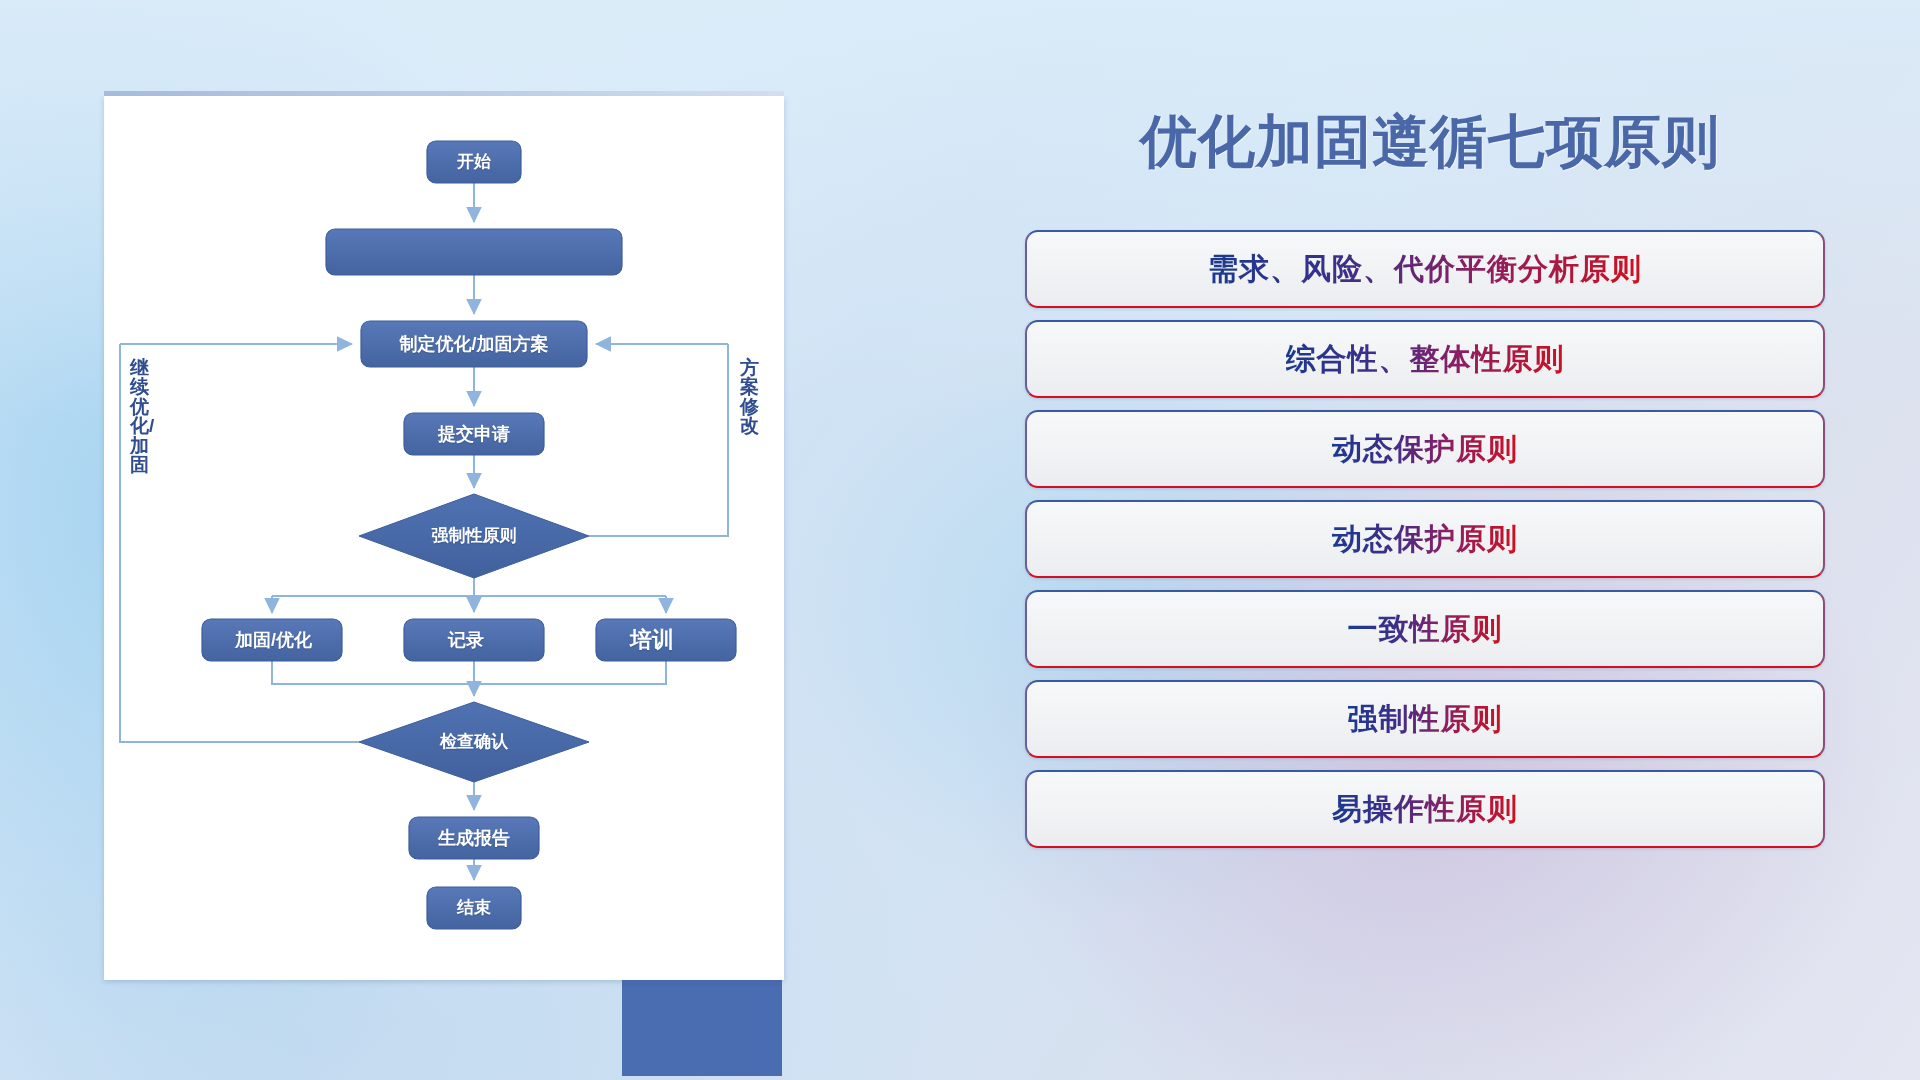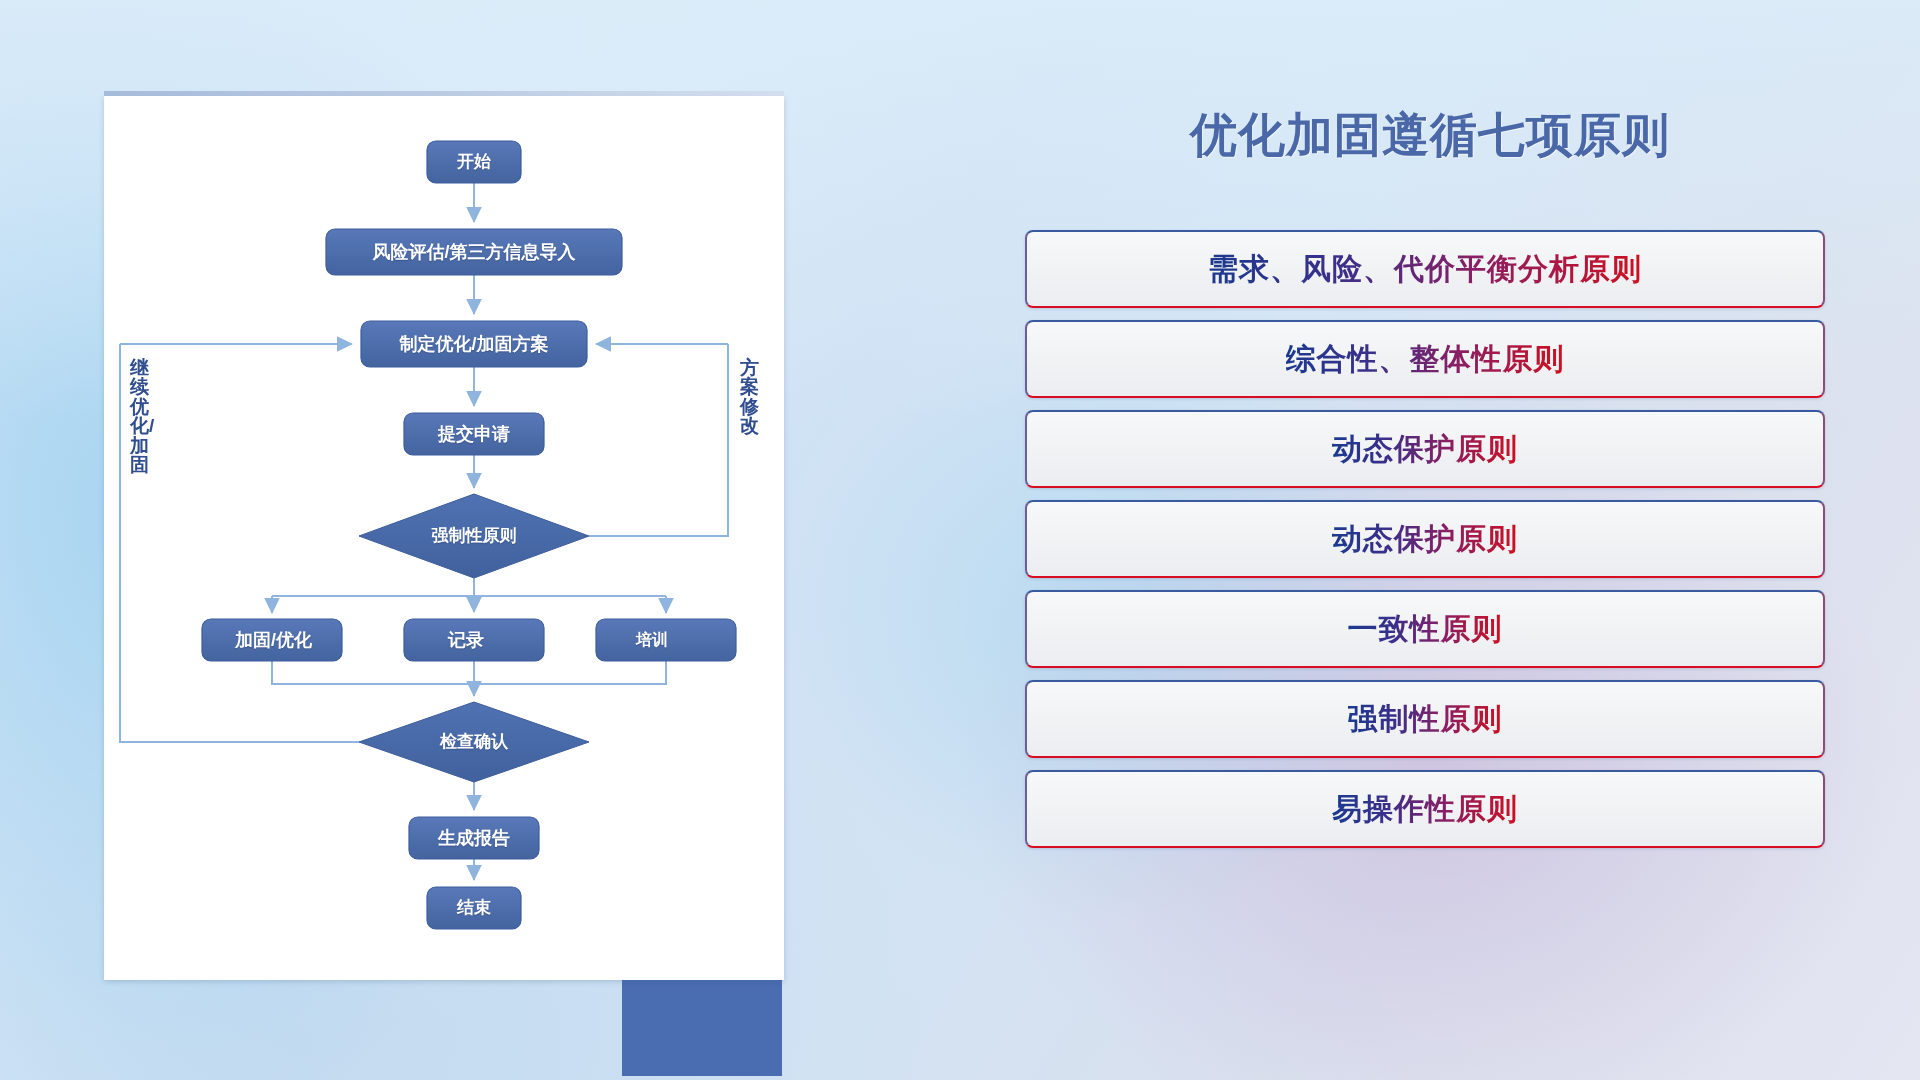"优化加固遵循七项原则" #right-title { font-size: 47px -> 57px }
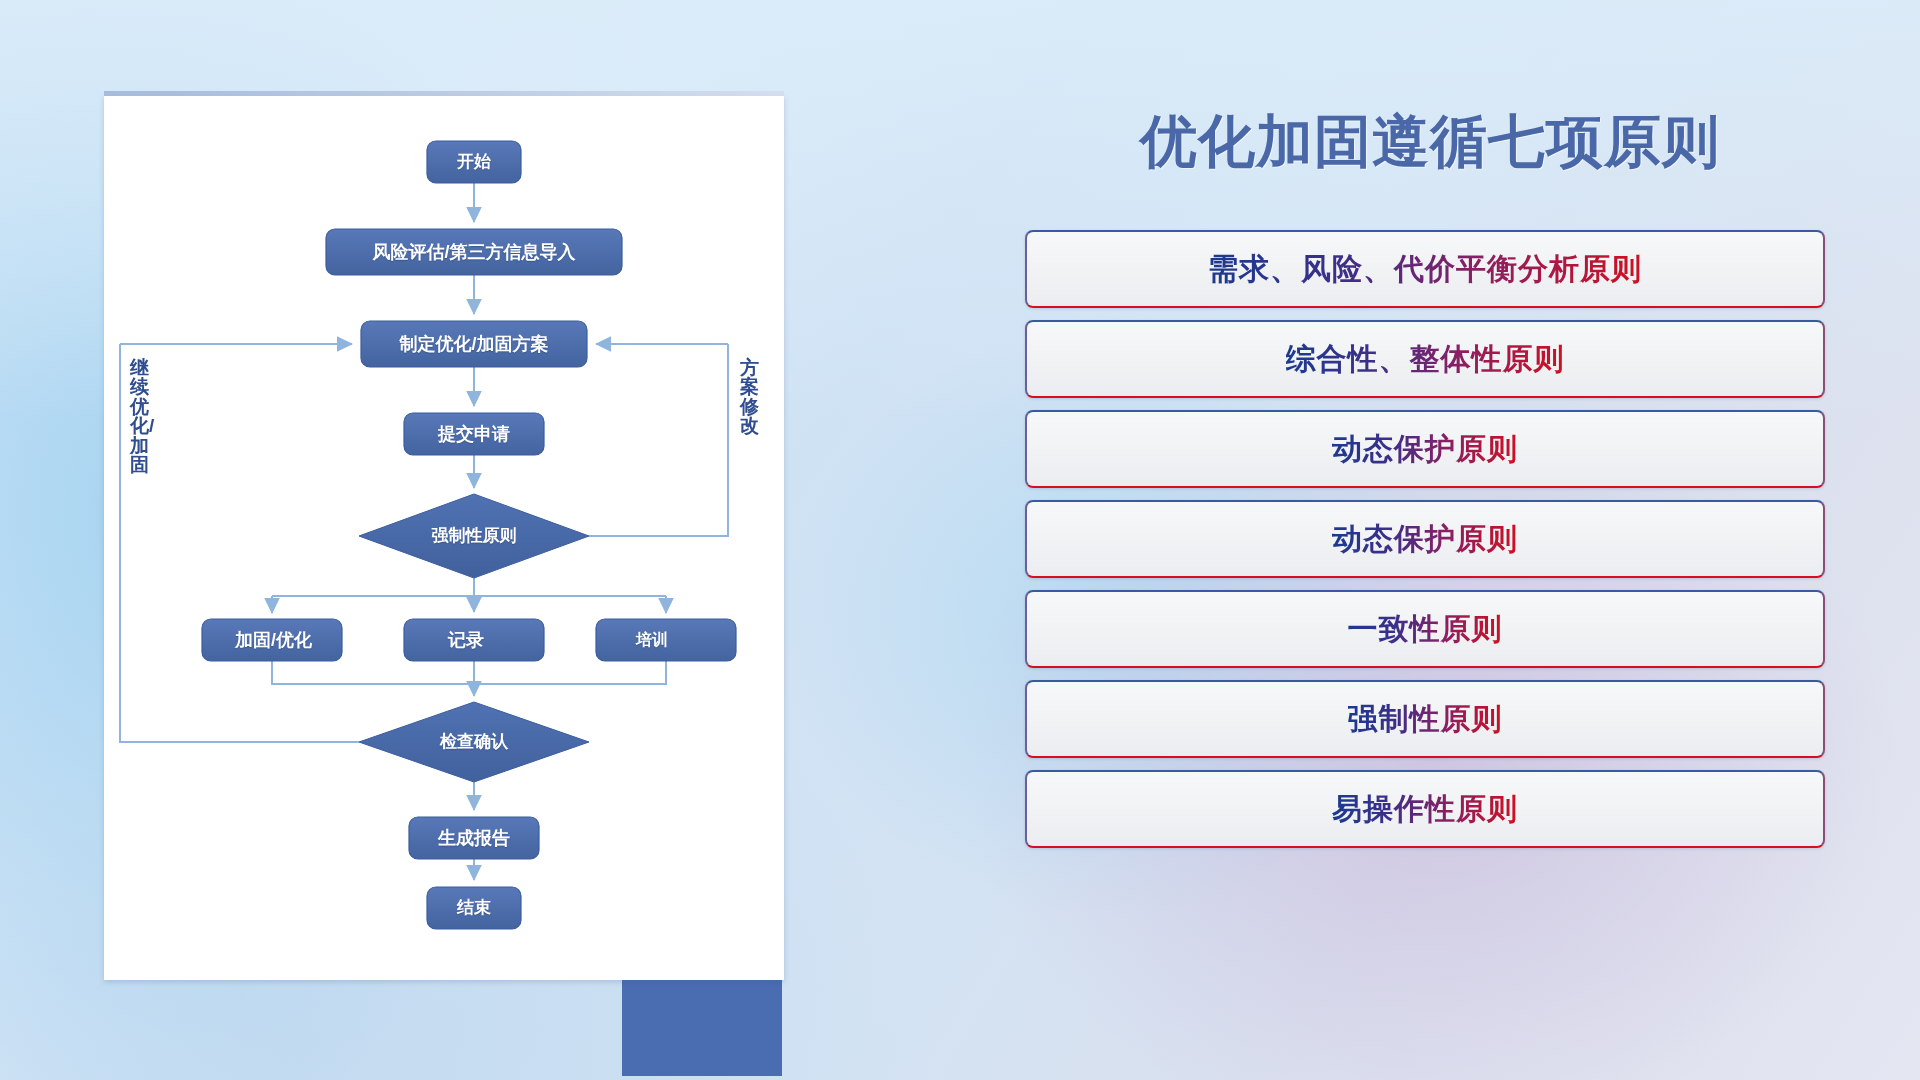"风险评估/第三方信息导入" div.node-label { html: <div>风险评估/第三方信息导入</div> -> none }
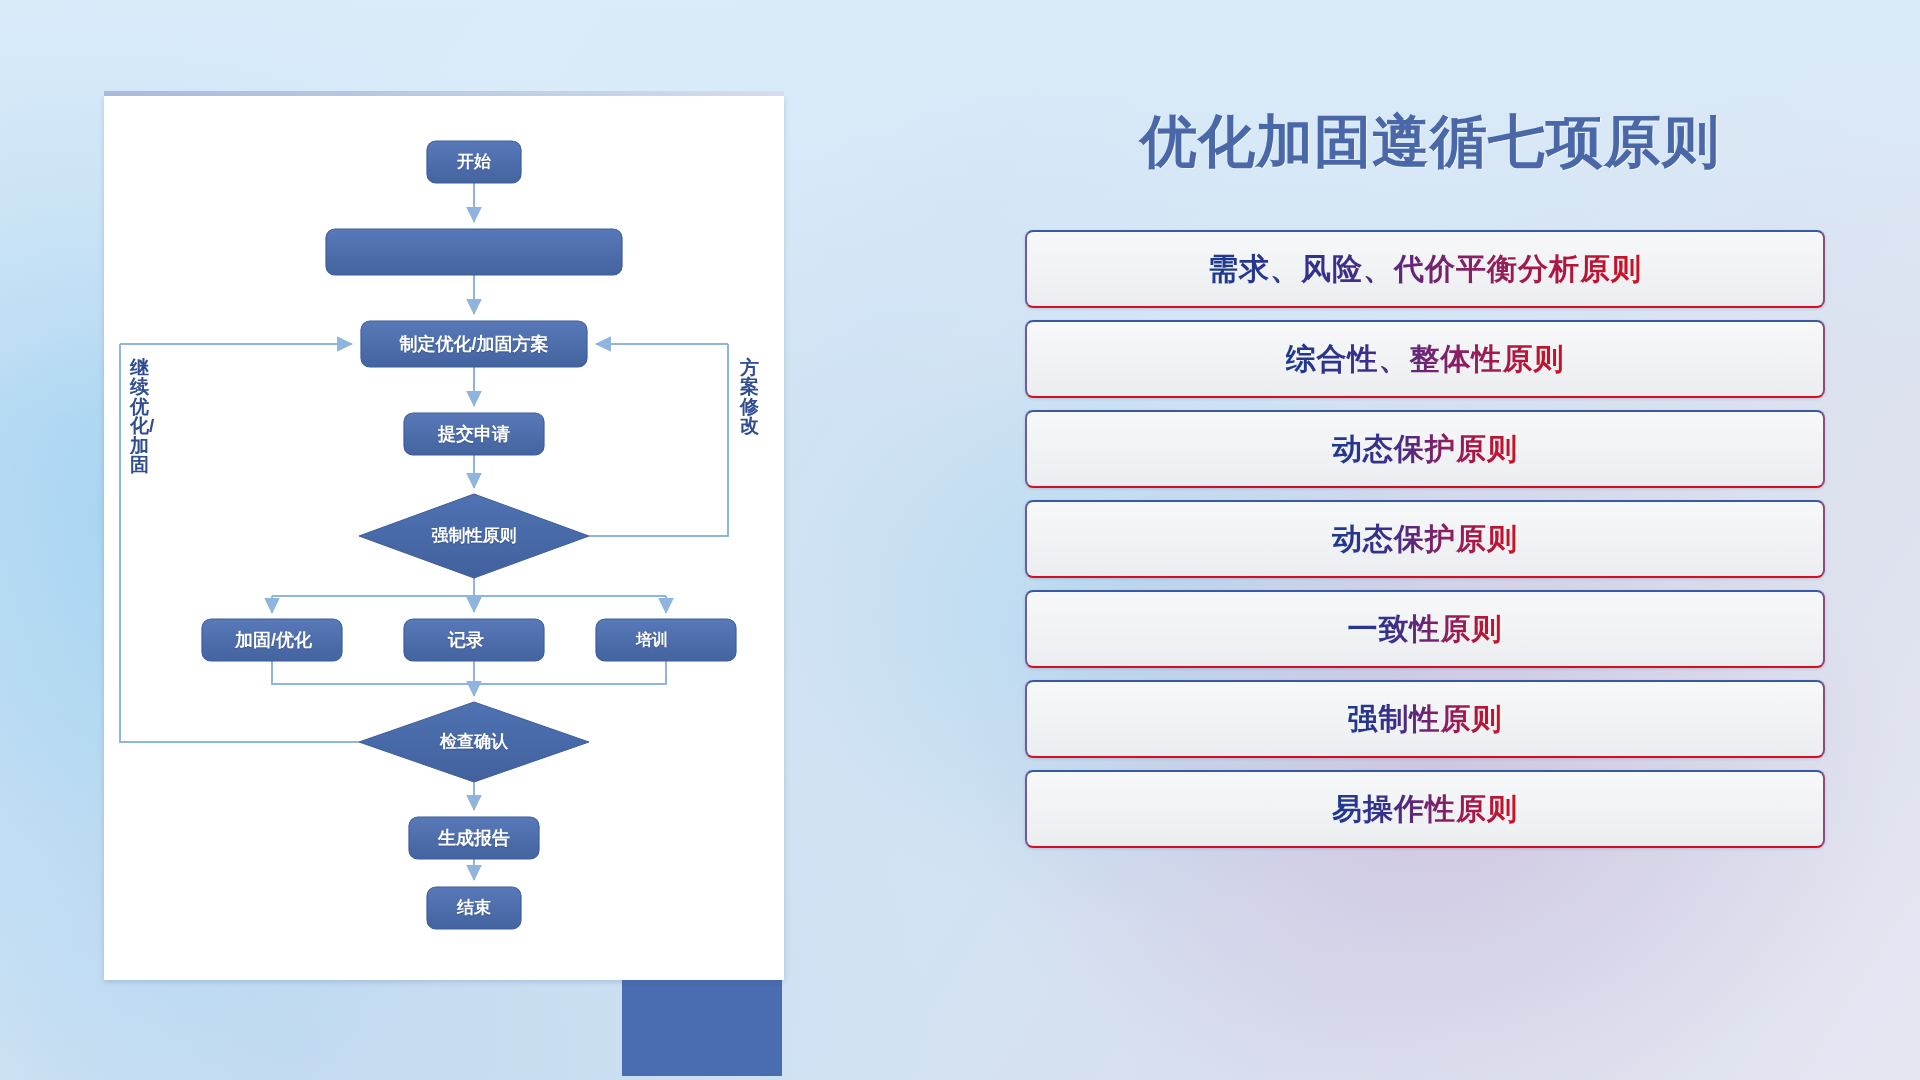"需求、风险、代价平衡分析原则" .principle-card { border-radius: 8px -> 13px }
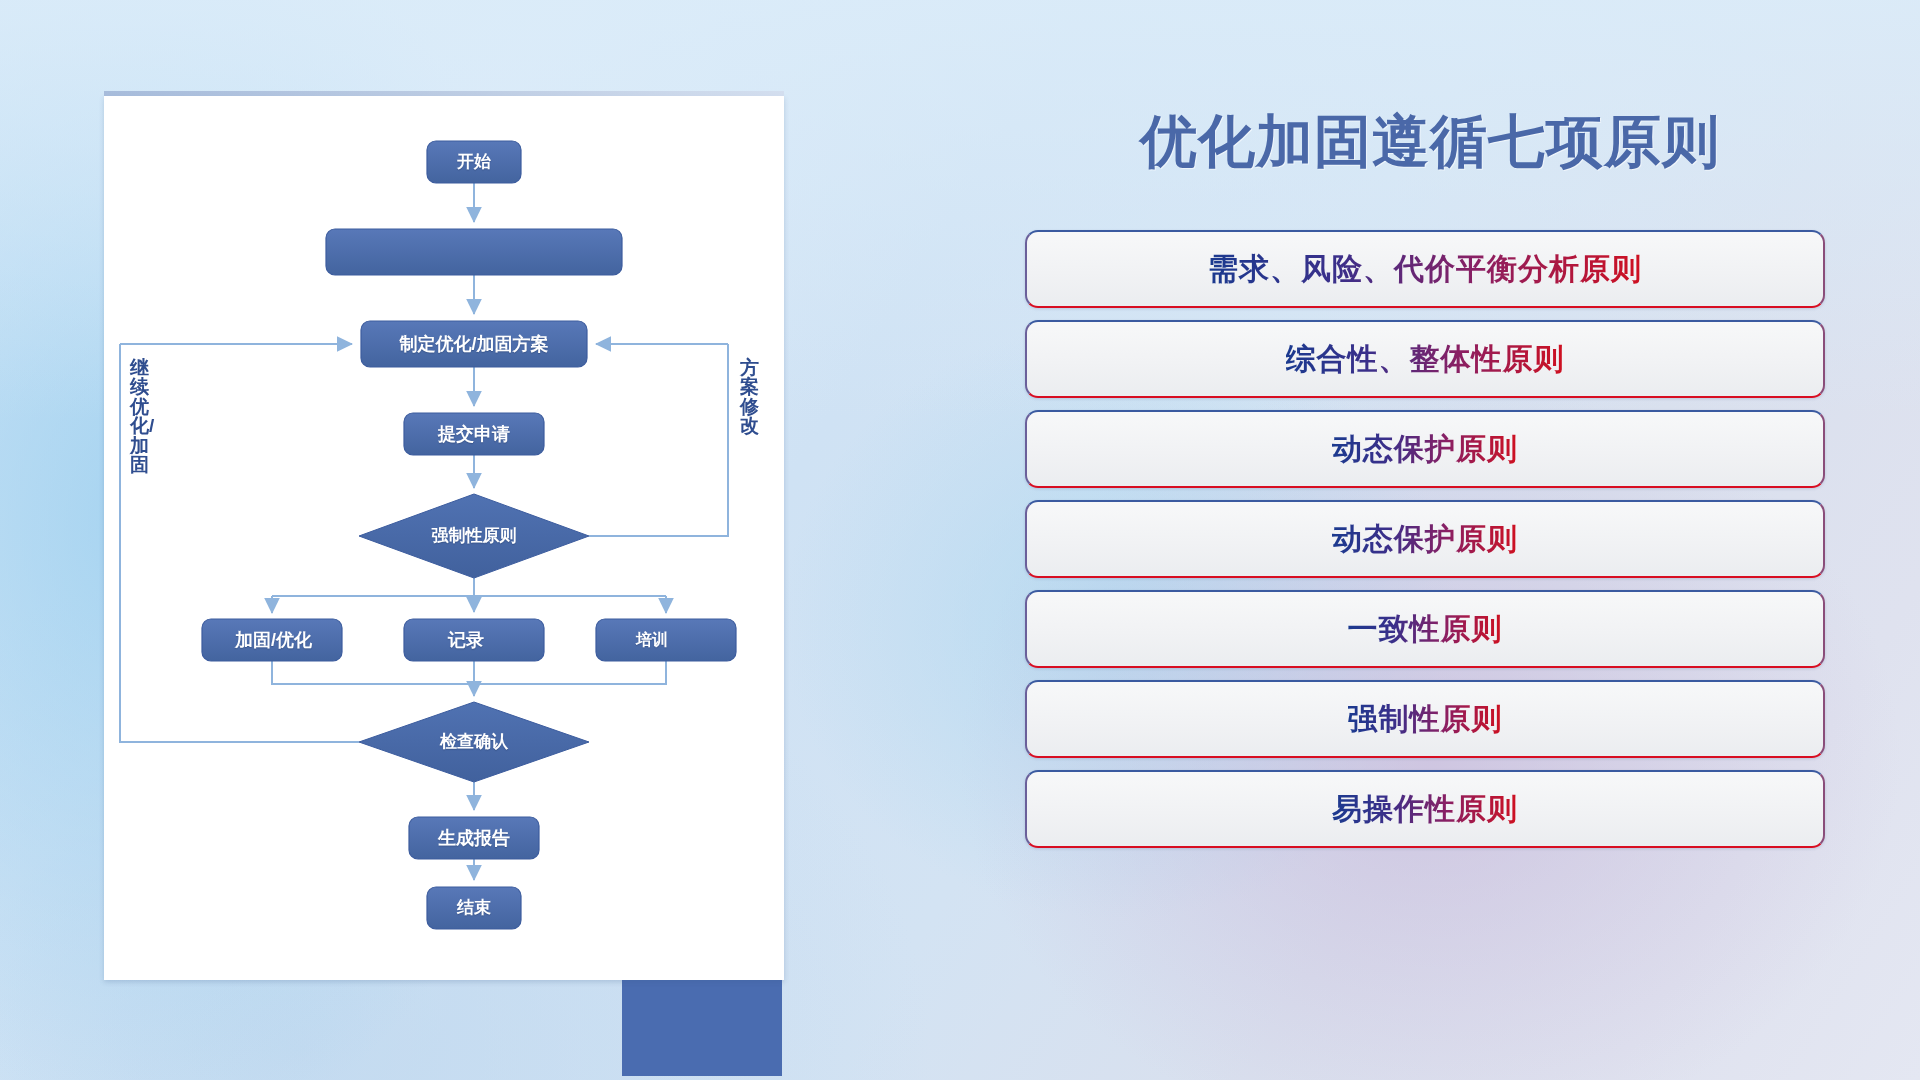"培训" div.node-label { font-size: 16px -> 22px }
